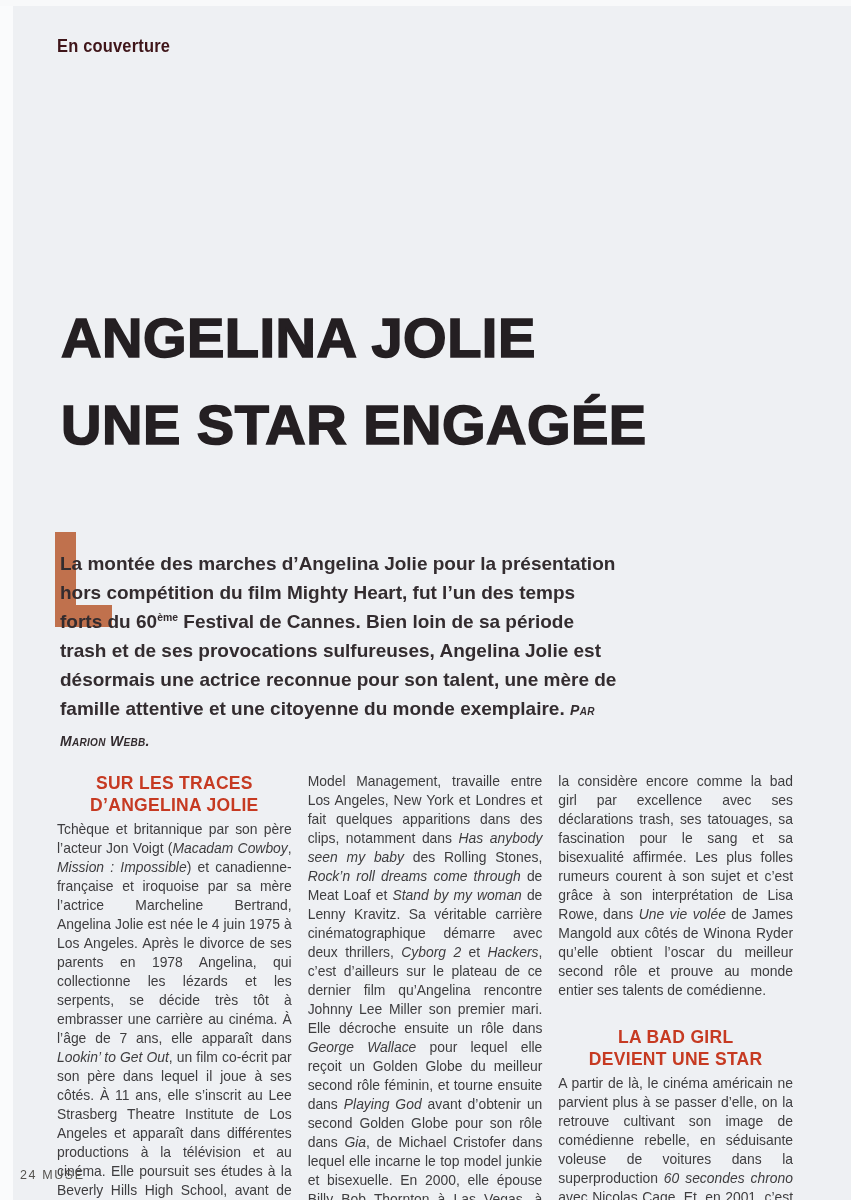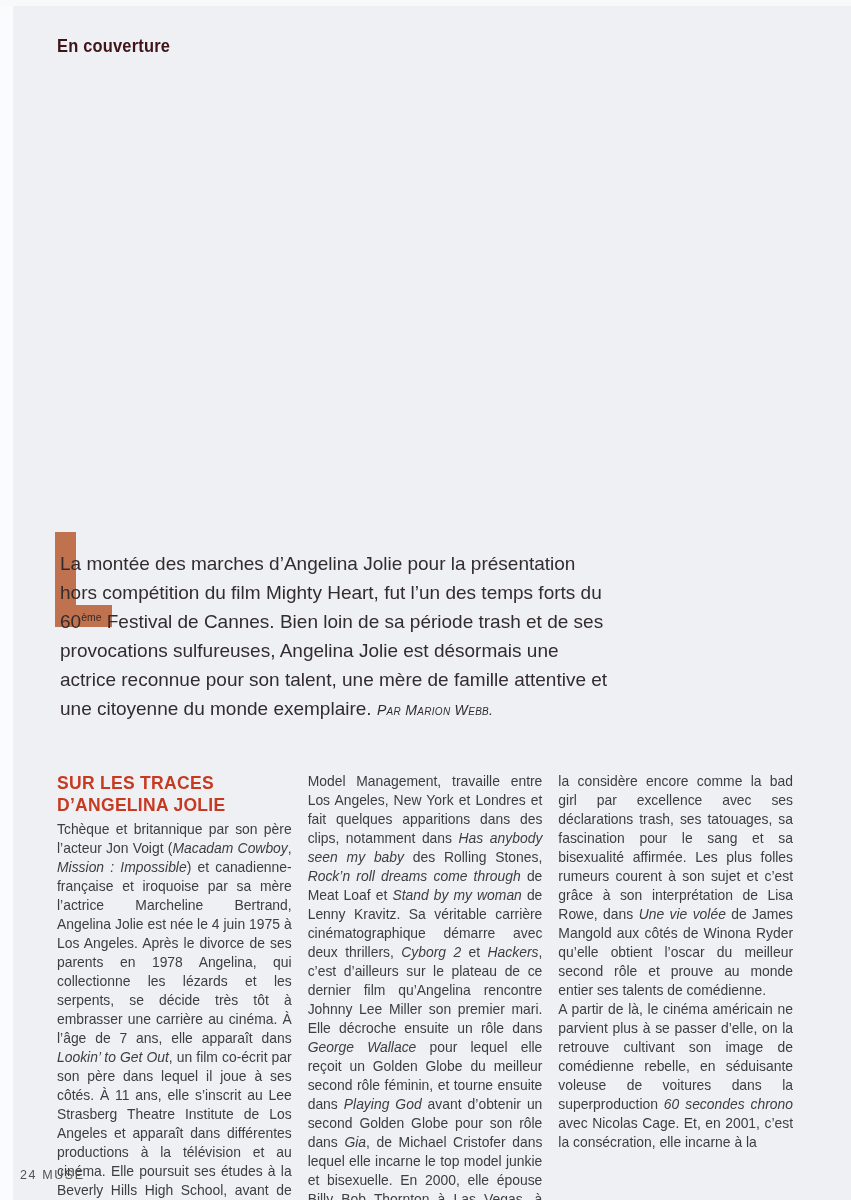"ANGELINA JOLIE" h1.title { html: none -> <h1> <span>ANGELINA JOLIE</span><br> <span>UNE STAR ENGAGÉE</span> </h1> }
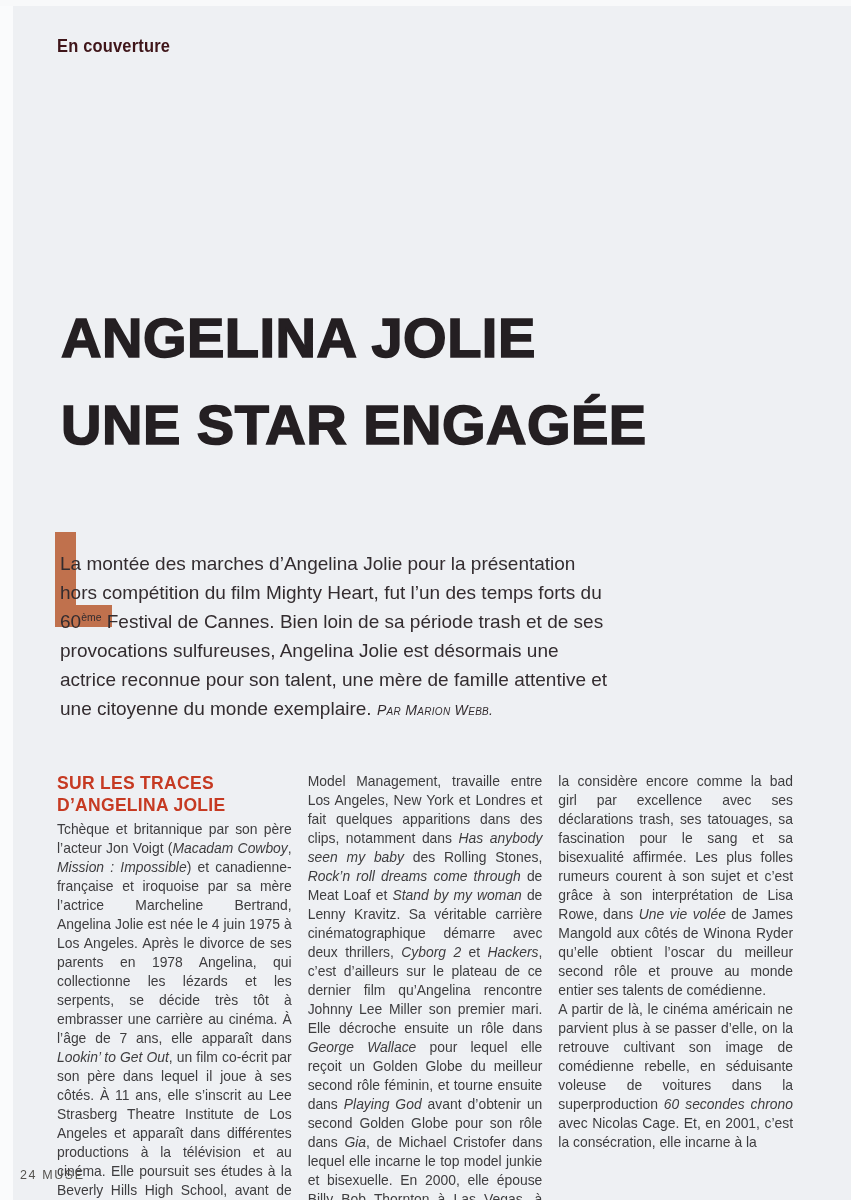"La montée des marches d’Angelina" .intro { font-weight: normal -> bold }
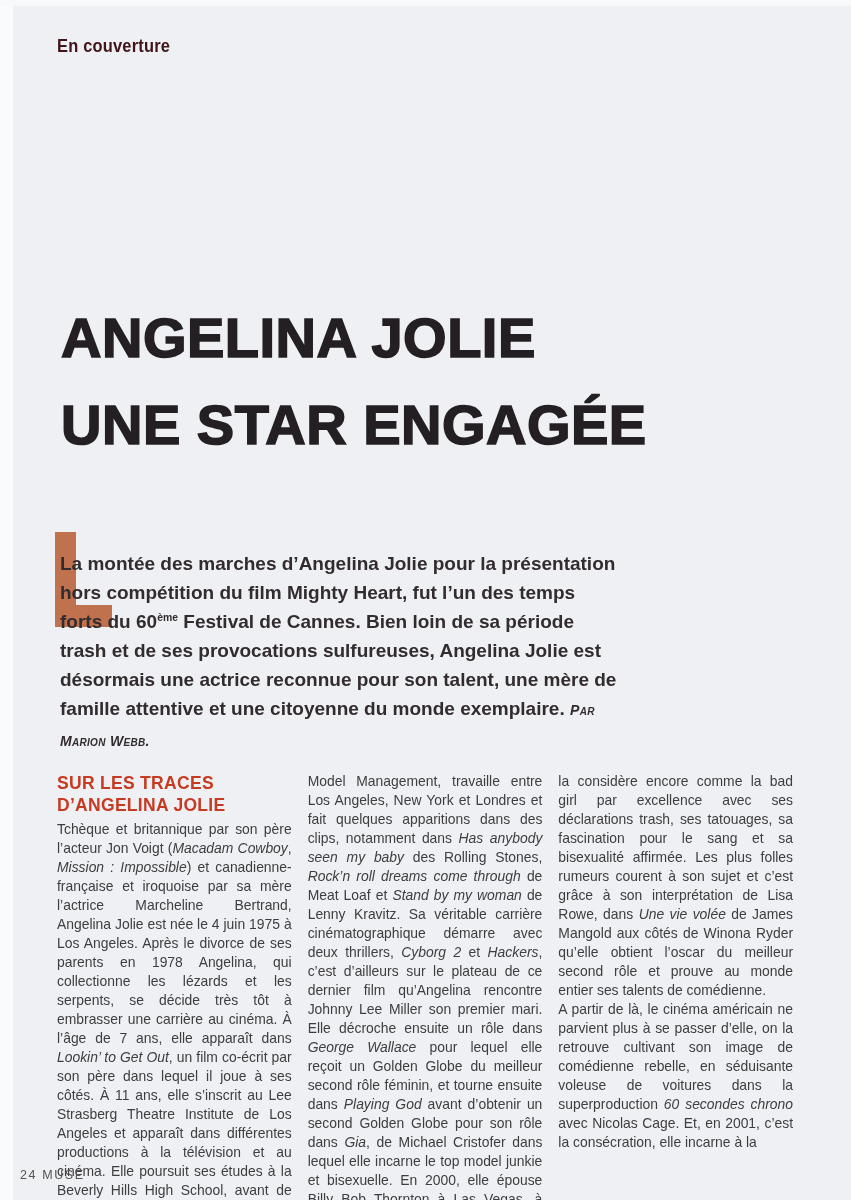"SUR LES TRACES" .col-heading { text-align: none -> center }
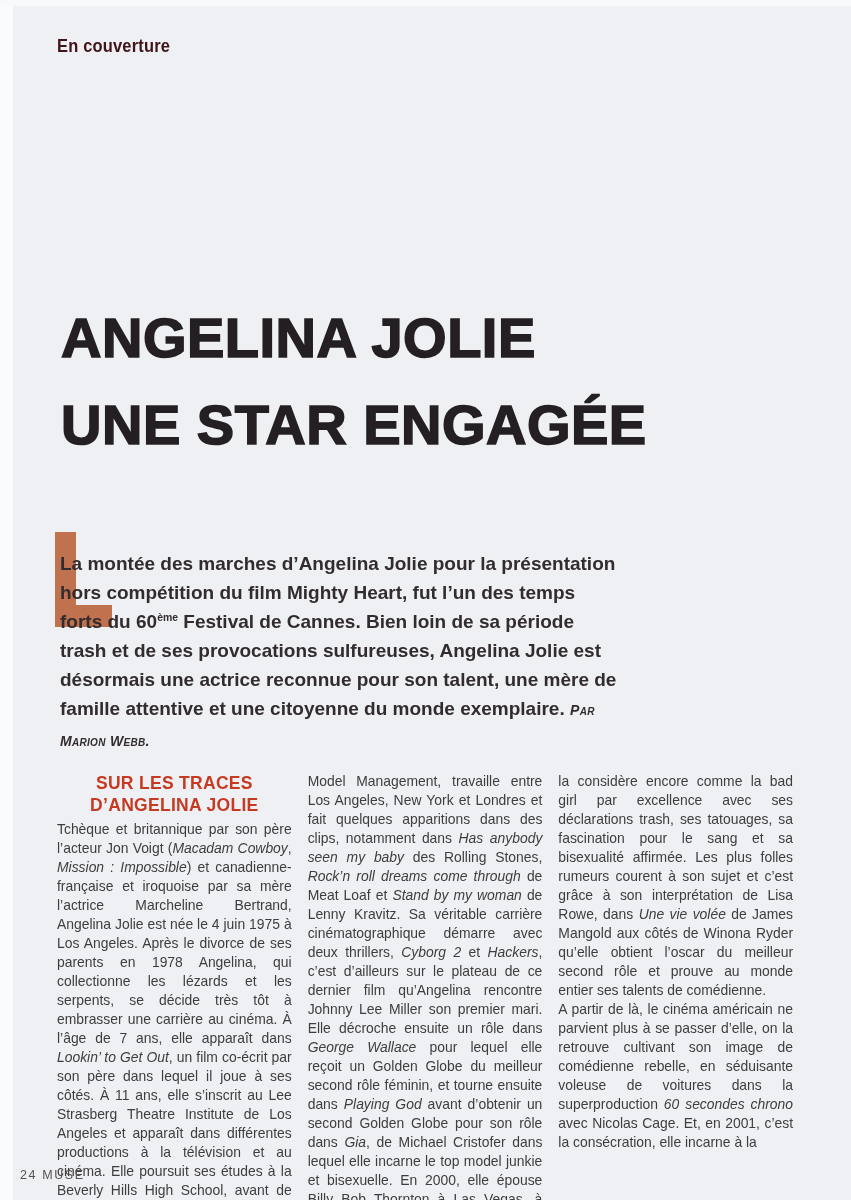"LA BAD GIRL" h3.col-heading { html: none -> <h3>LA BAD GIRL<br>DEVIENT UNE STAR</h3> }
